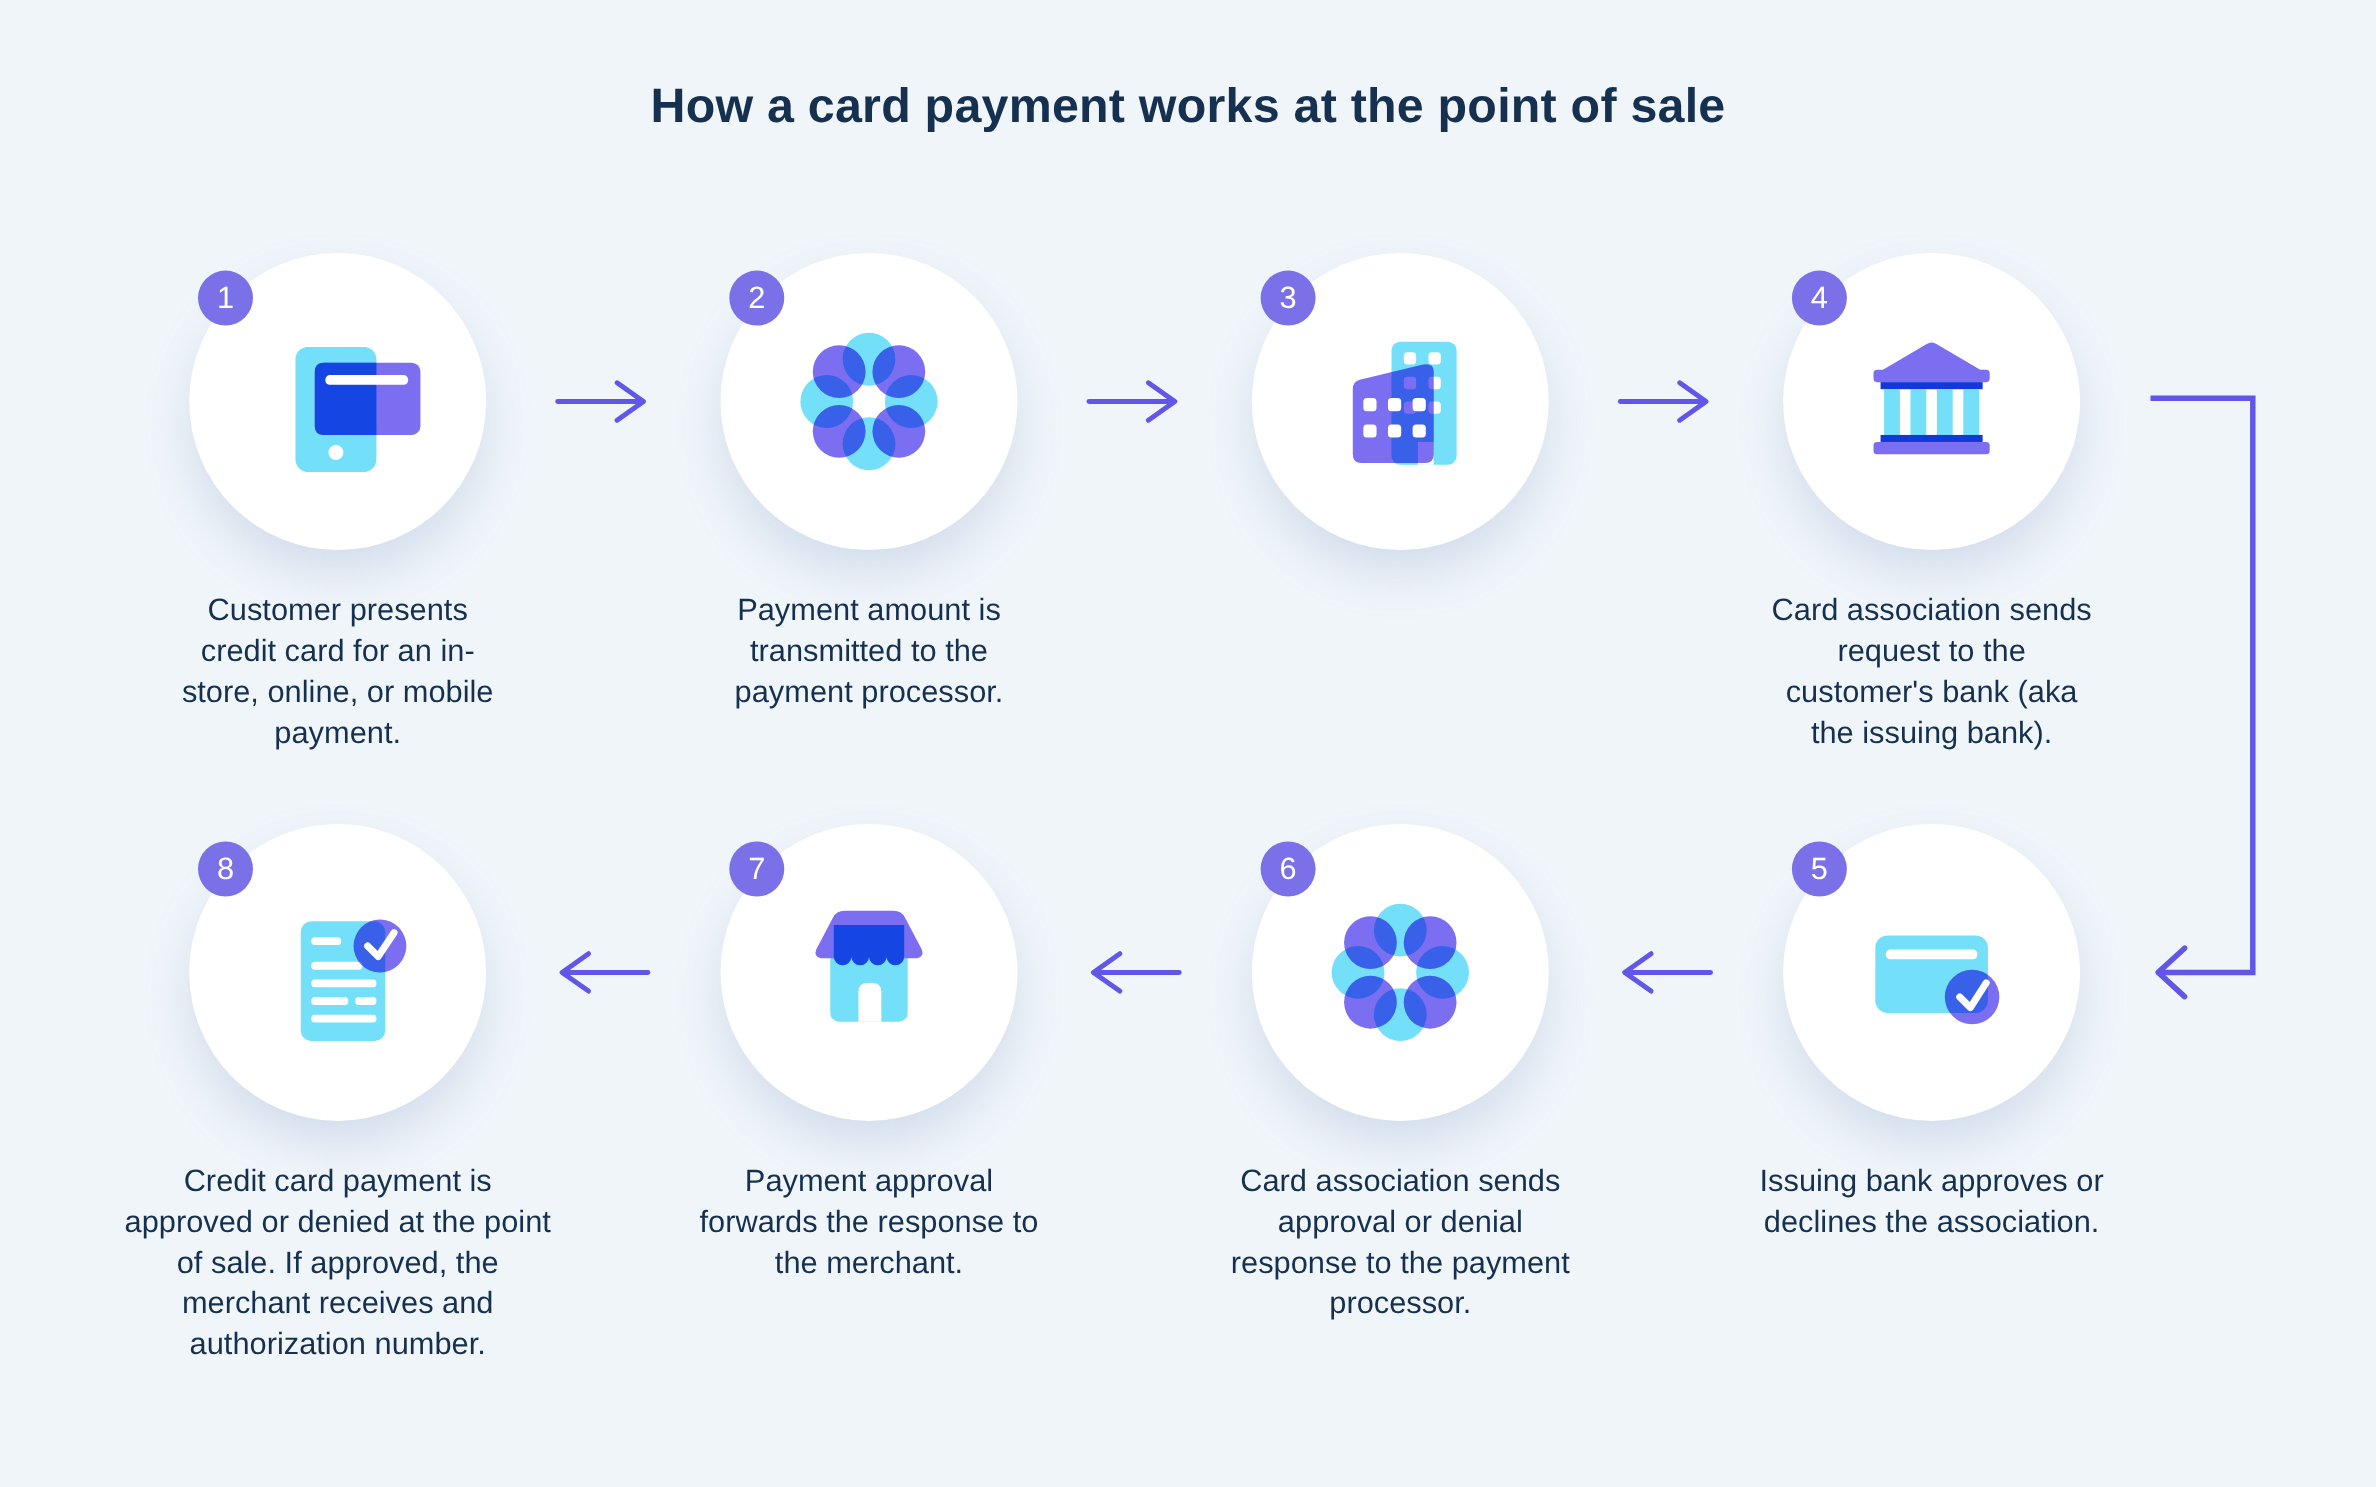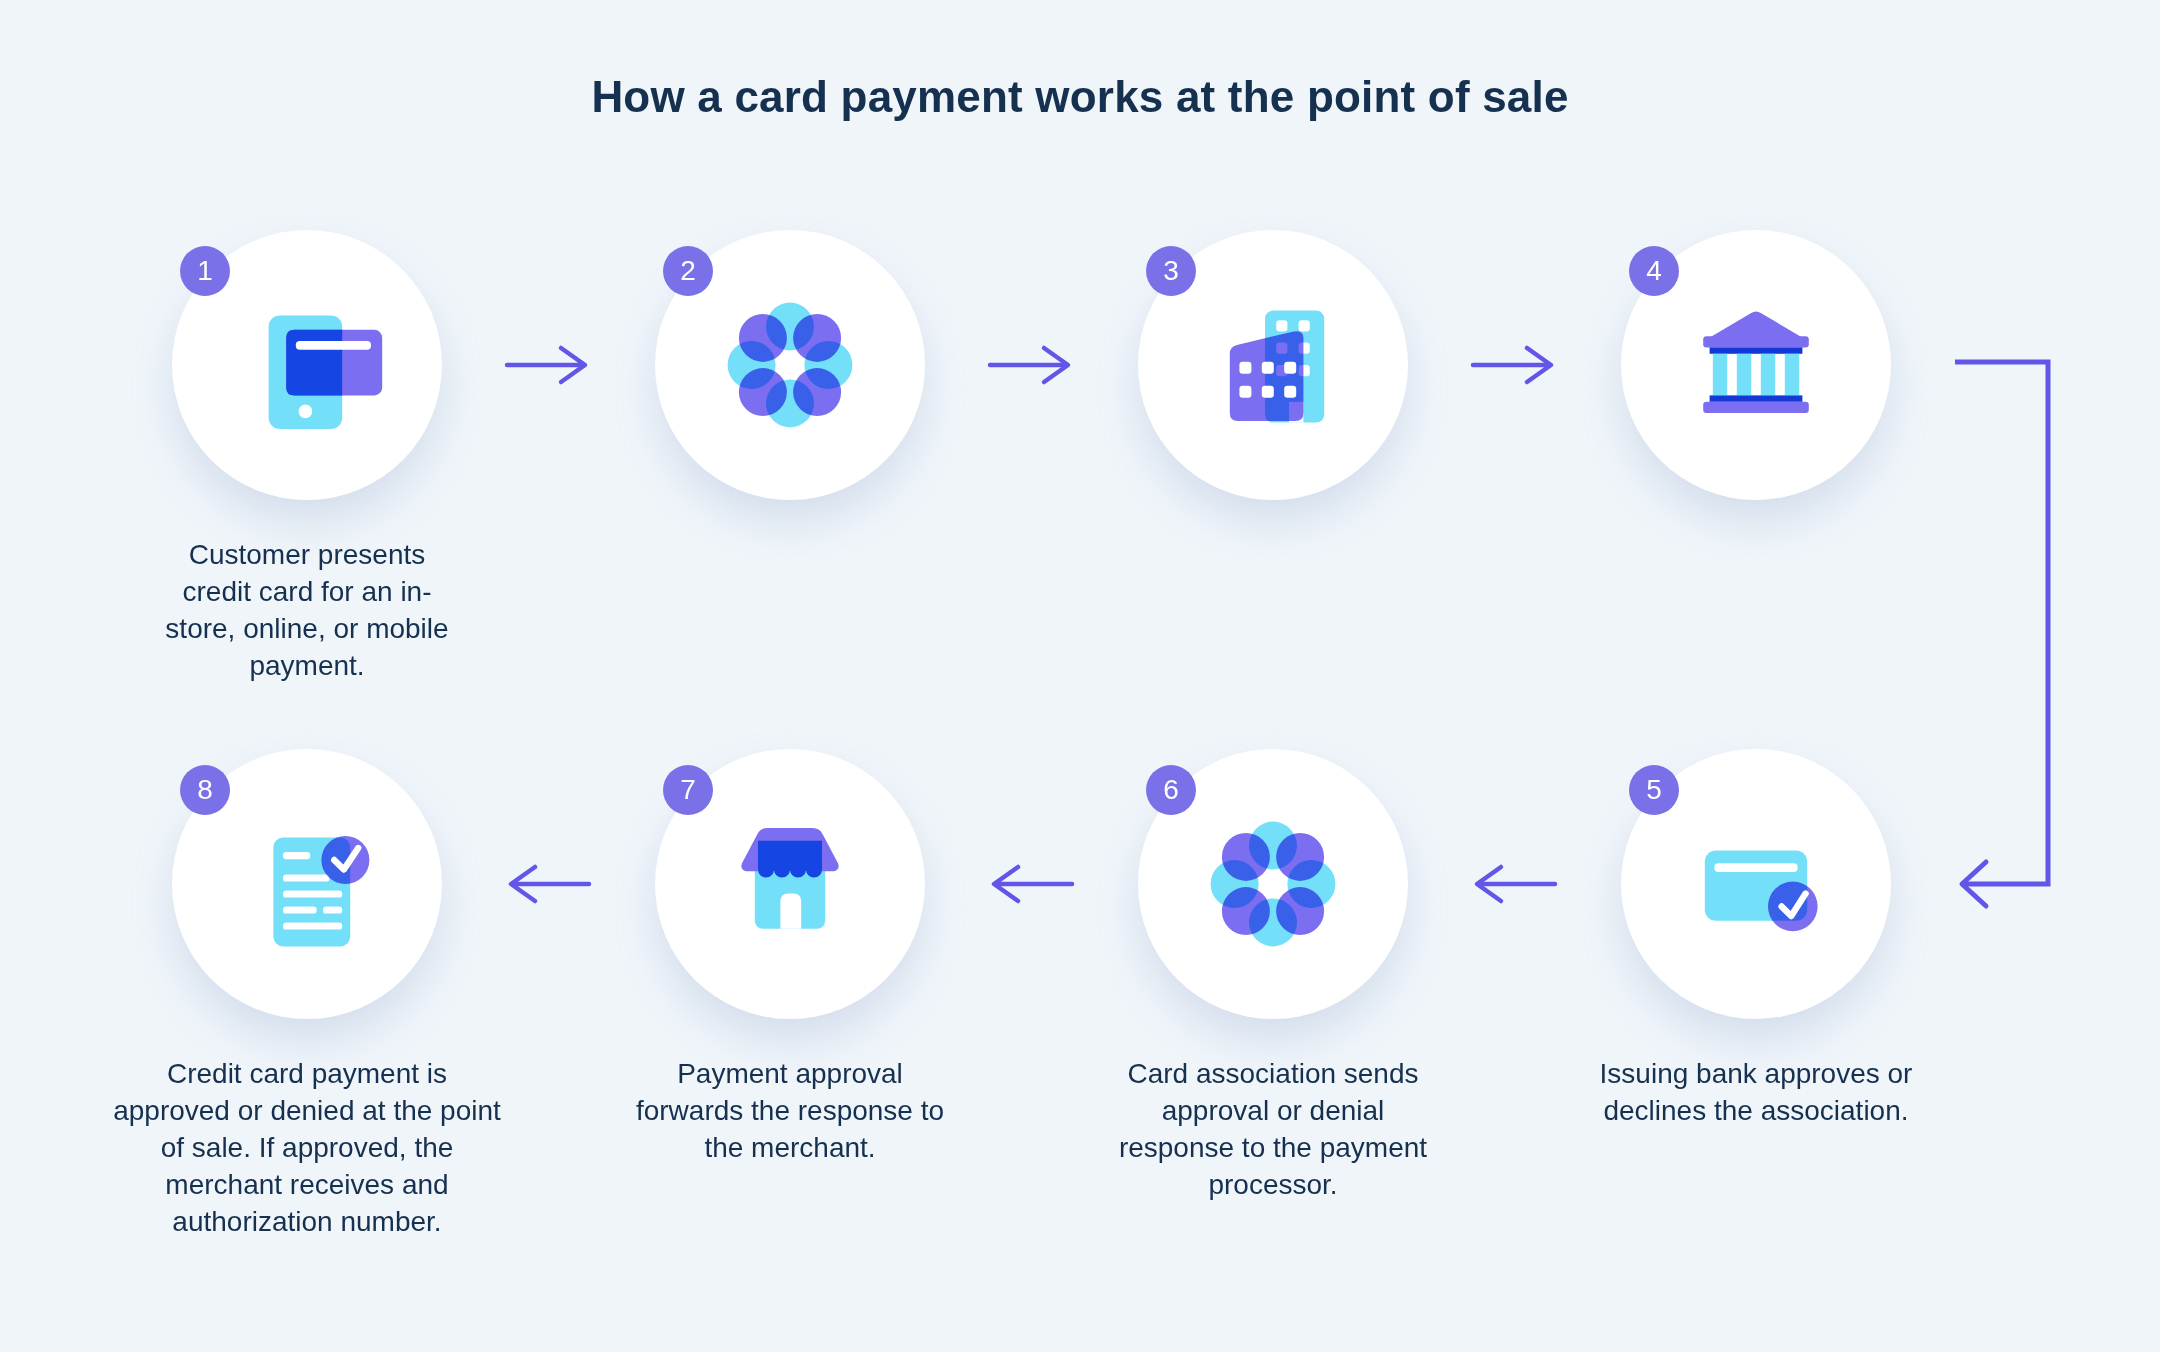"Payment amount is transmitted to" div.caption { html: none -> <div>Payment amount is transmitted to the payment processor.</div> }
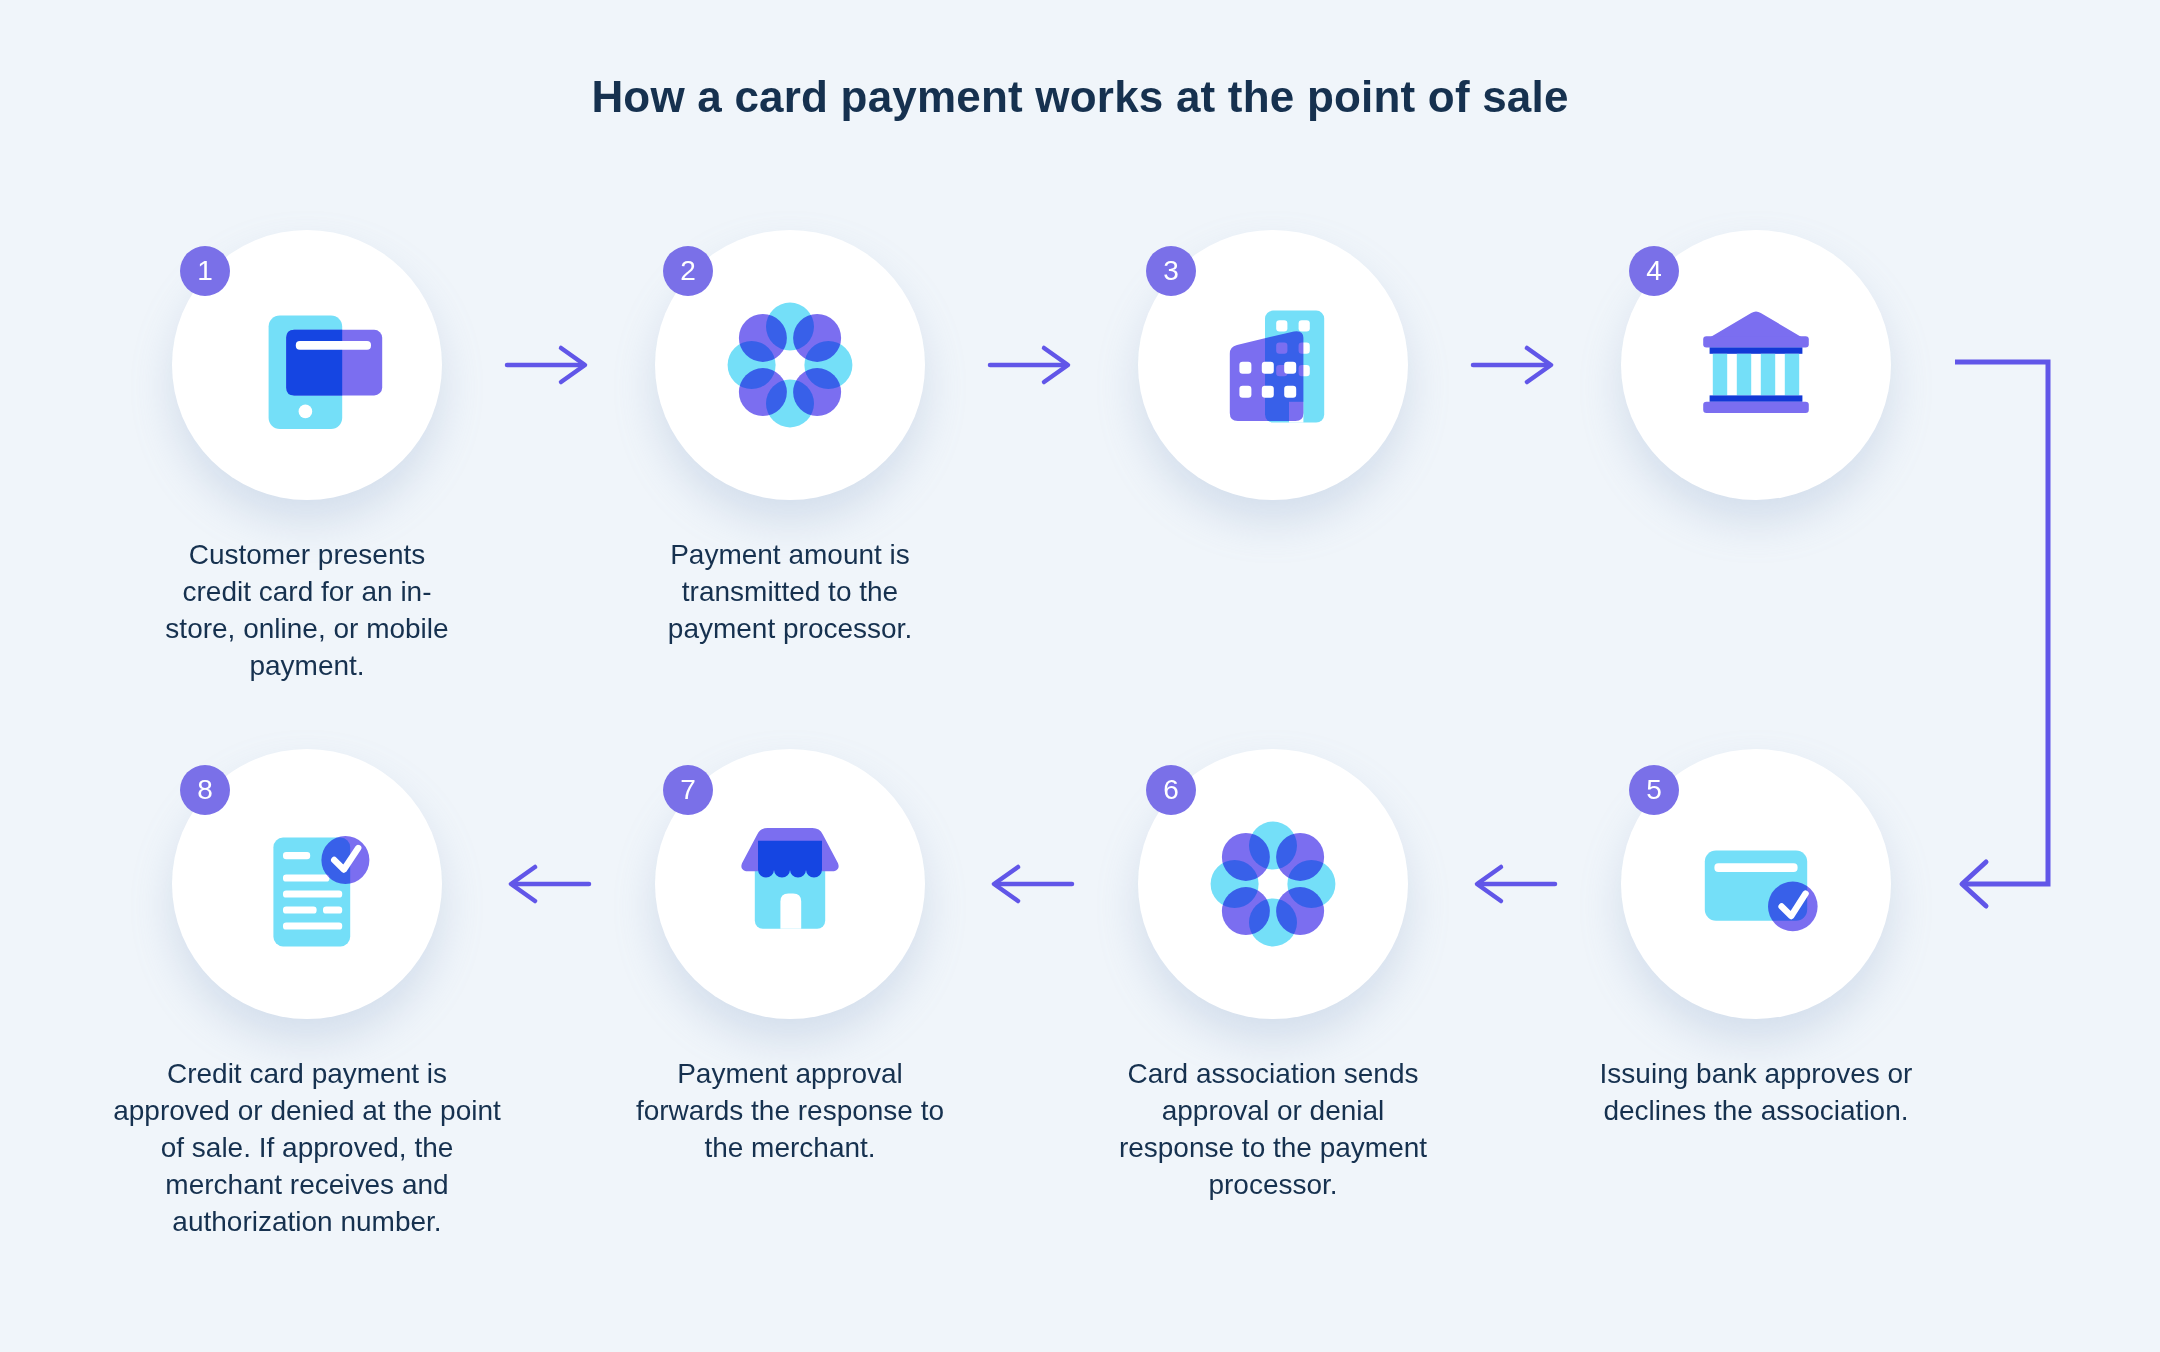"Card association sends request to" div.caption { html: none -> <div>Card association sends request to the customer's bank (aka the issuing bank).</div> }
